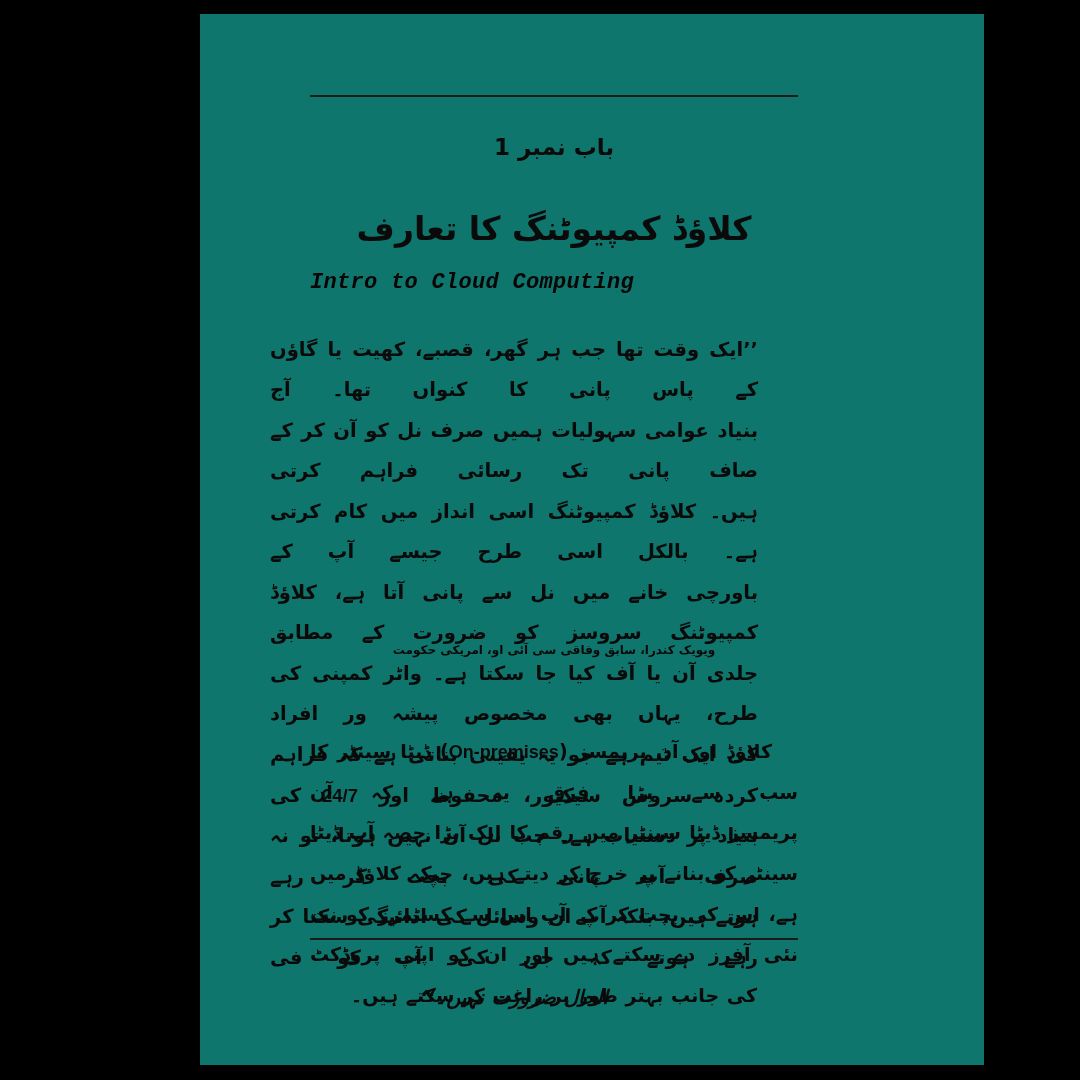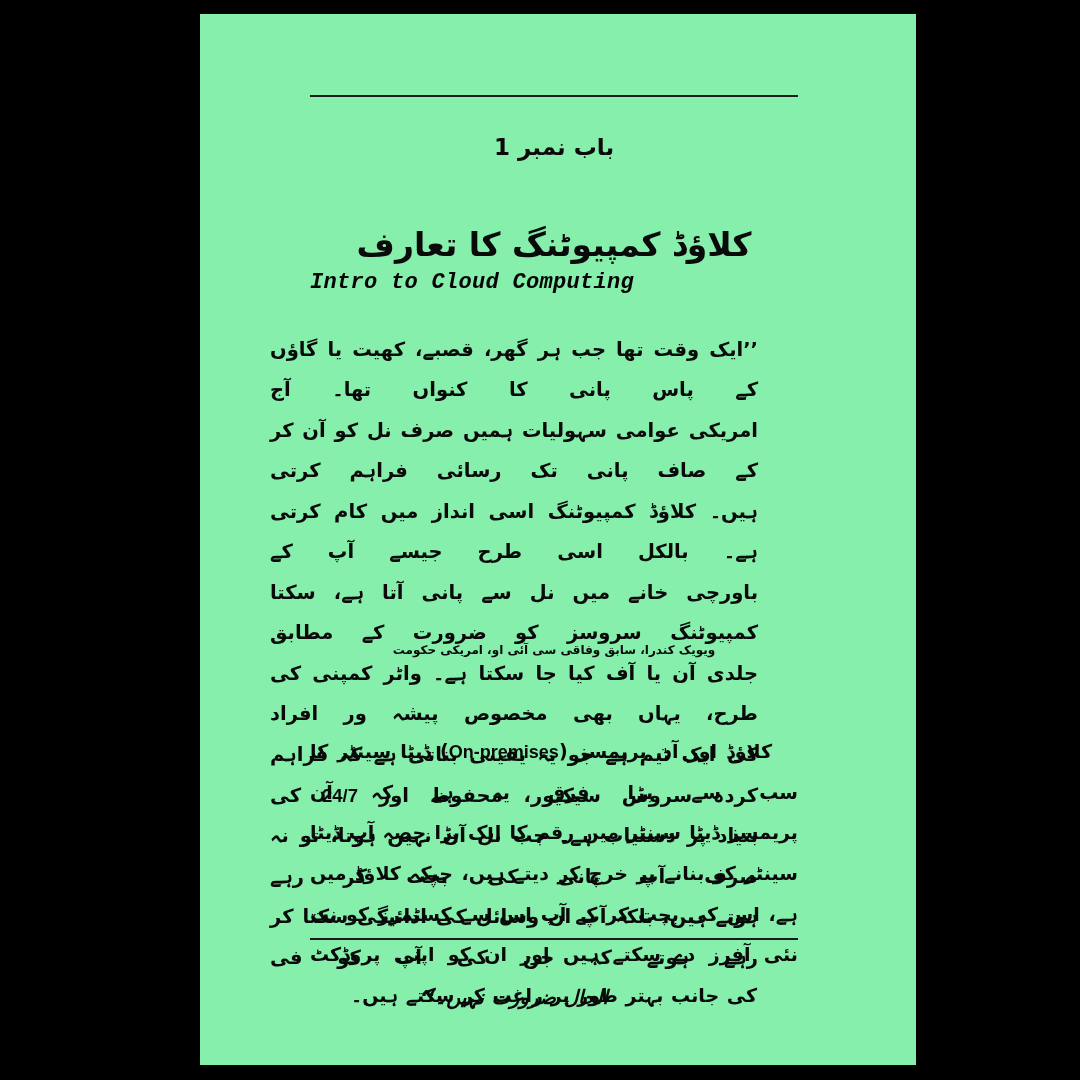"باب نمبر 1" #paper { background: #86efac -> #0f766e; width: 716px -> 784px }
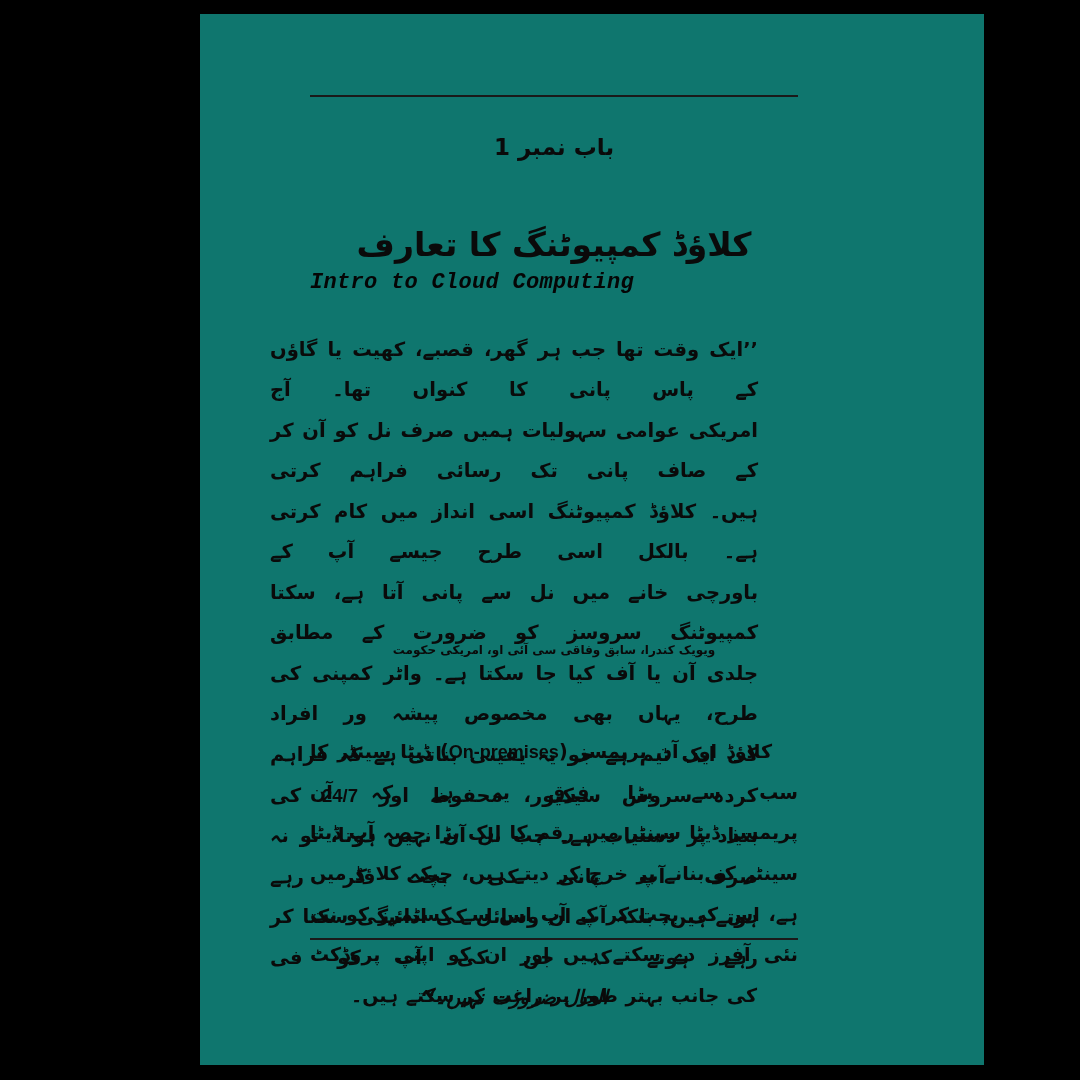"کلاؤڈ کمپیوٹنگ کا تعارف" #title-urdu { top: 186px -> 170px }
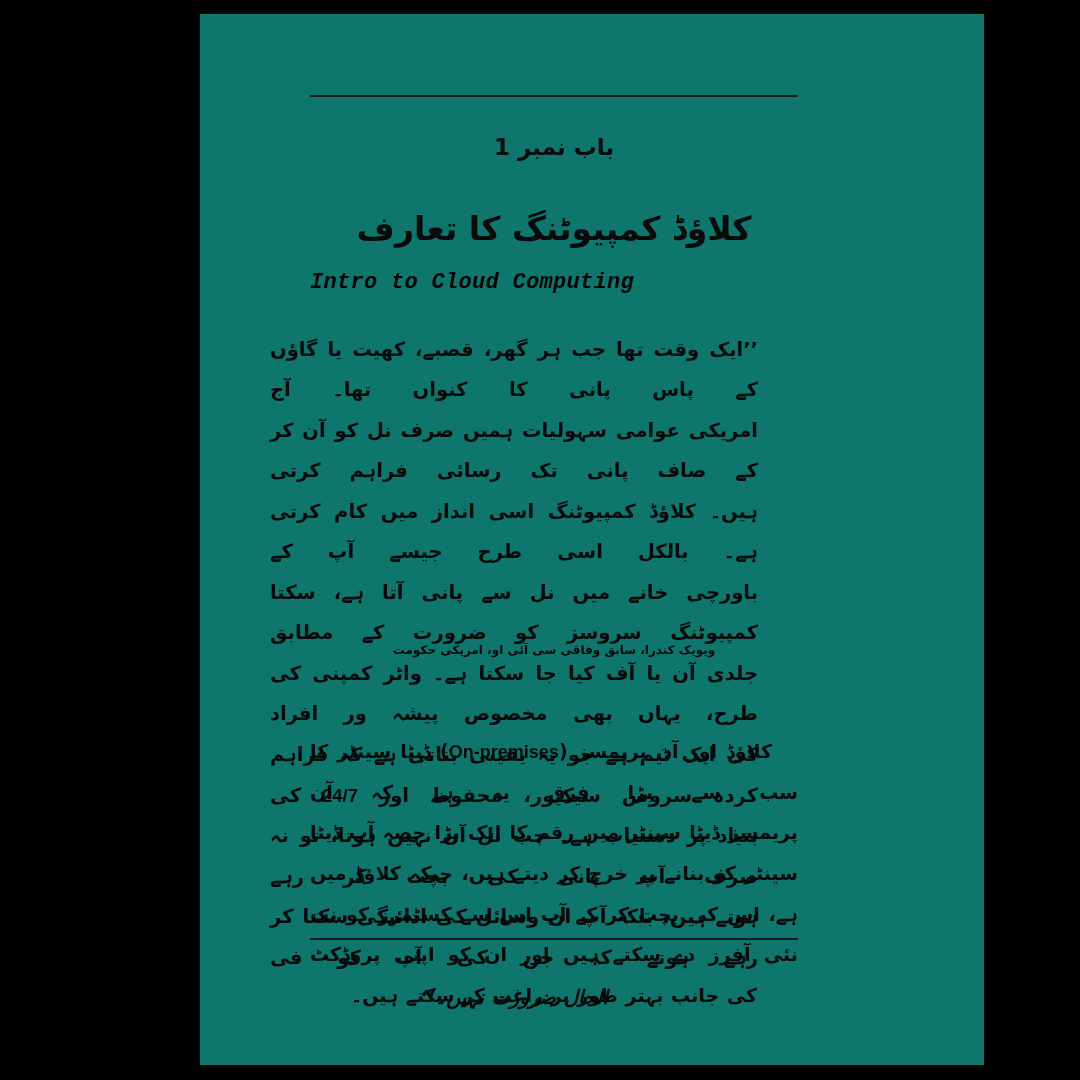"امریکی عوامی سہولیات ہمیں صرف" span.qline { text: امریکی -> بنیاد }
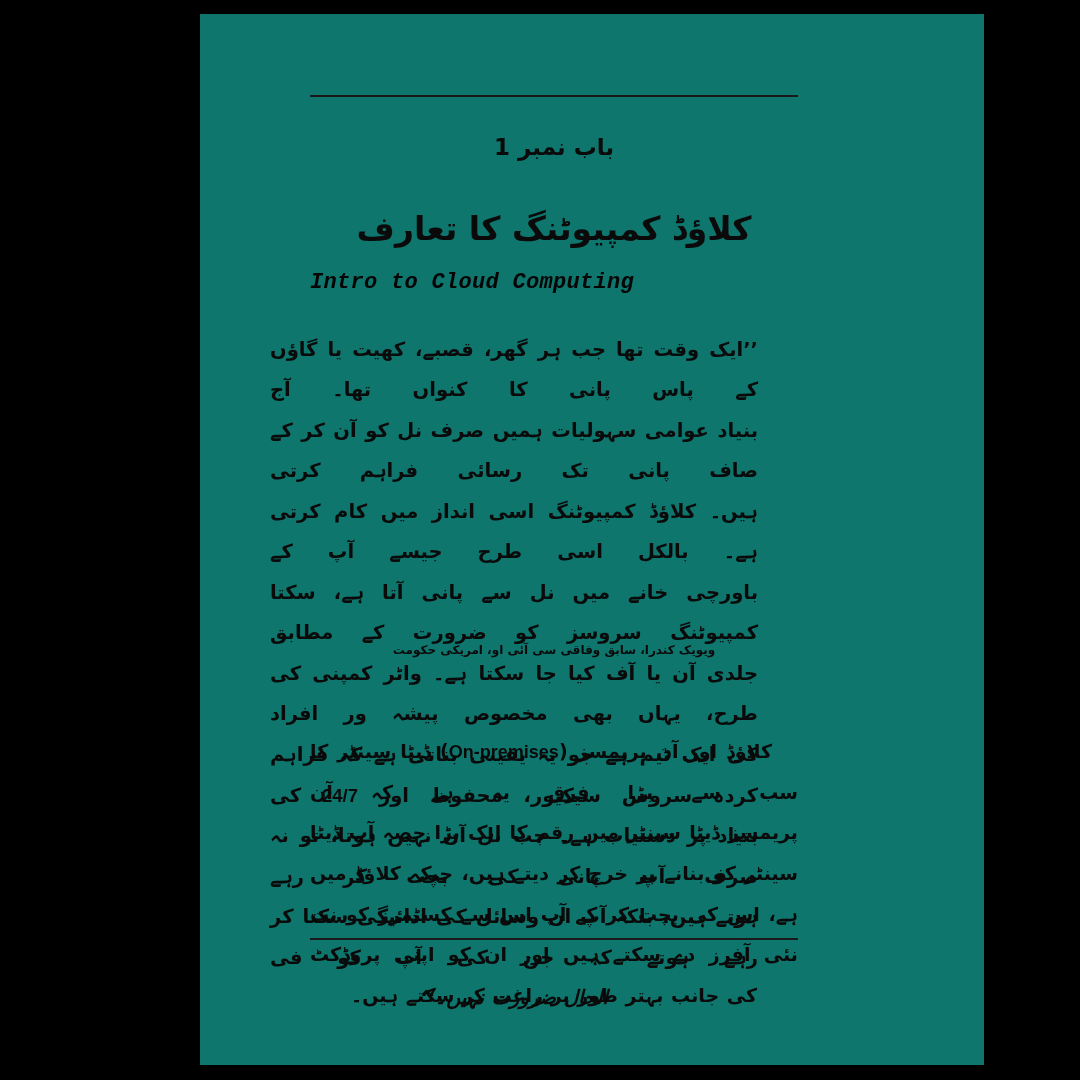"باورچی خانے میں نل سے" span.qline { text: سکتا -> کلاؤڈ }
